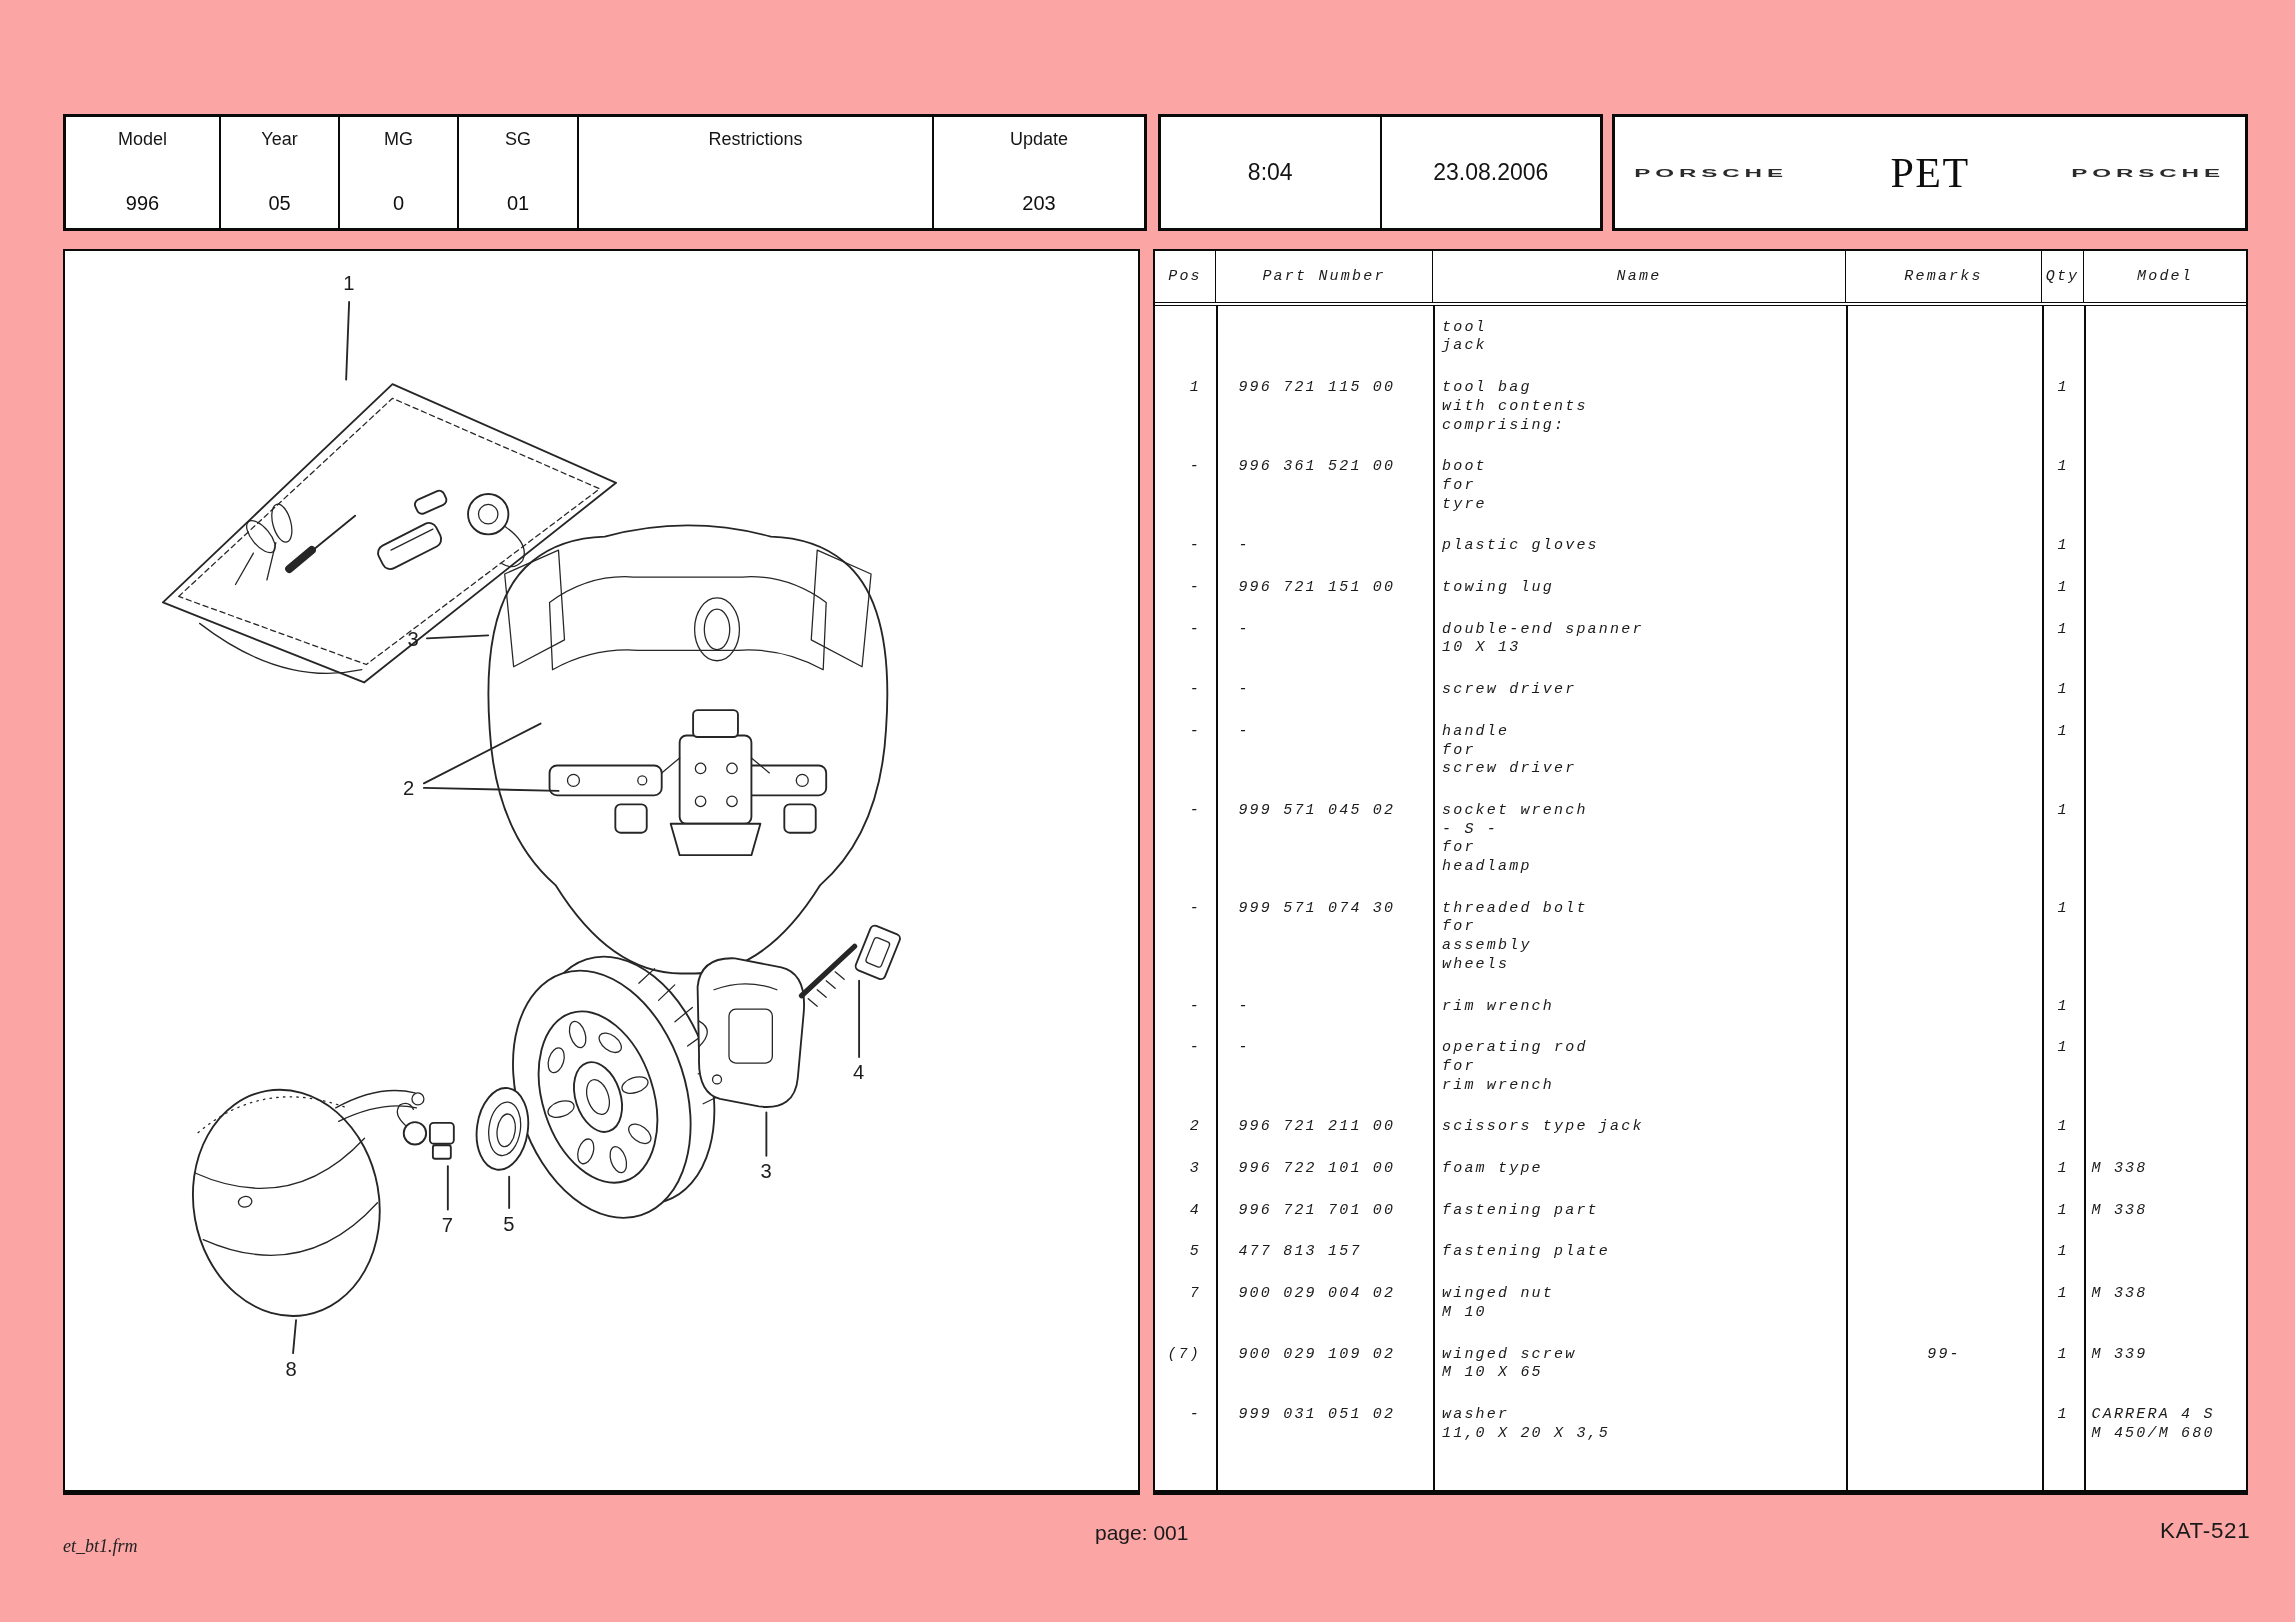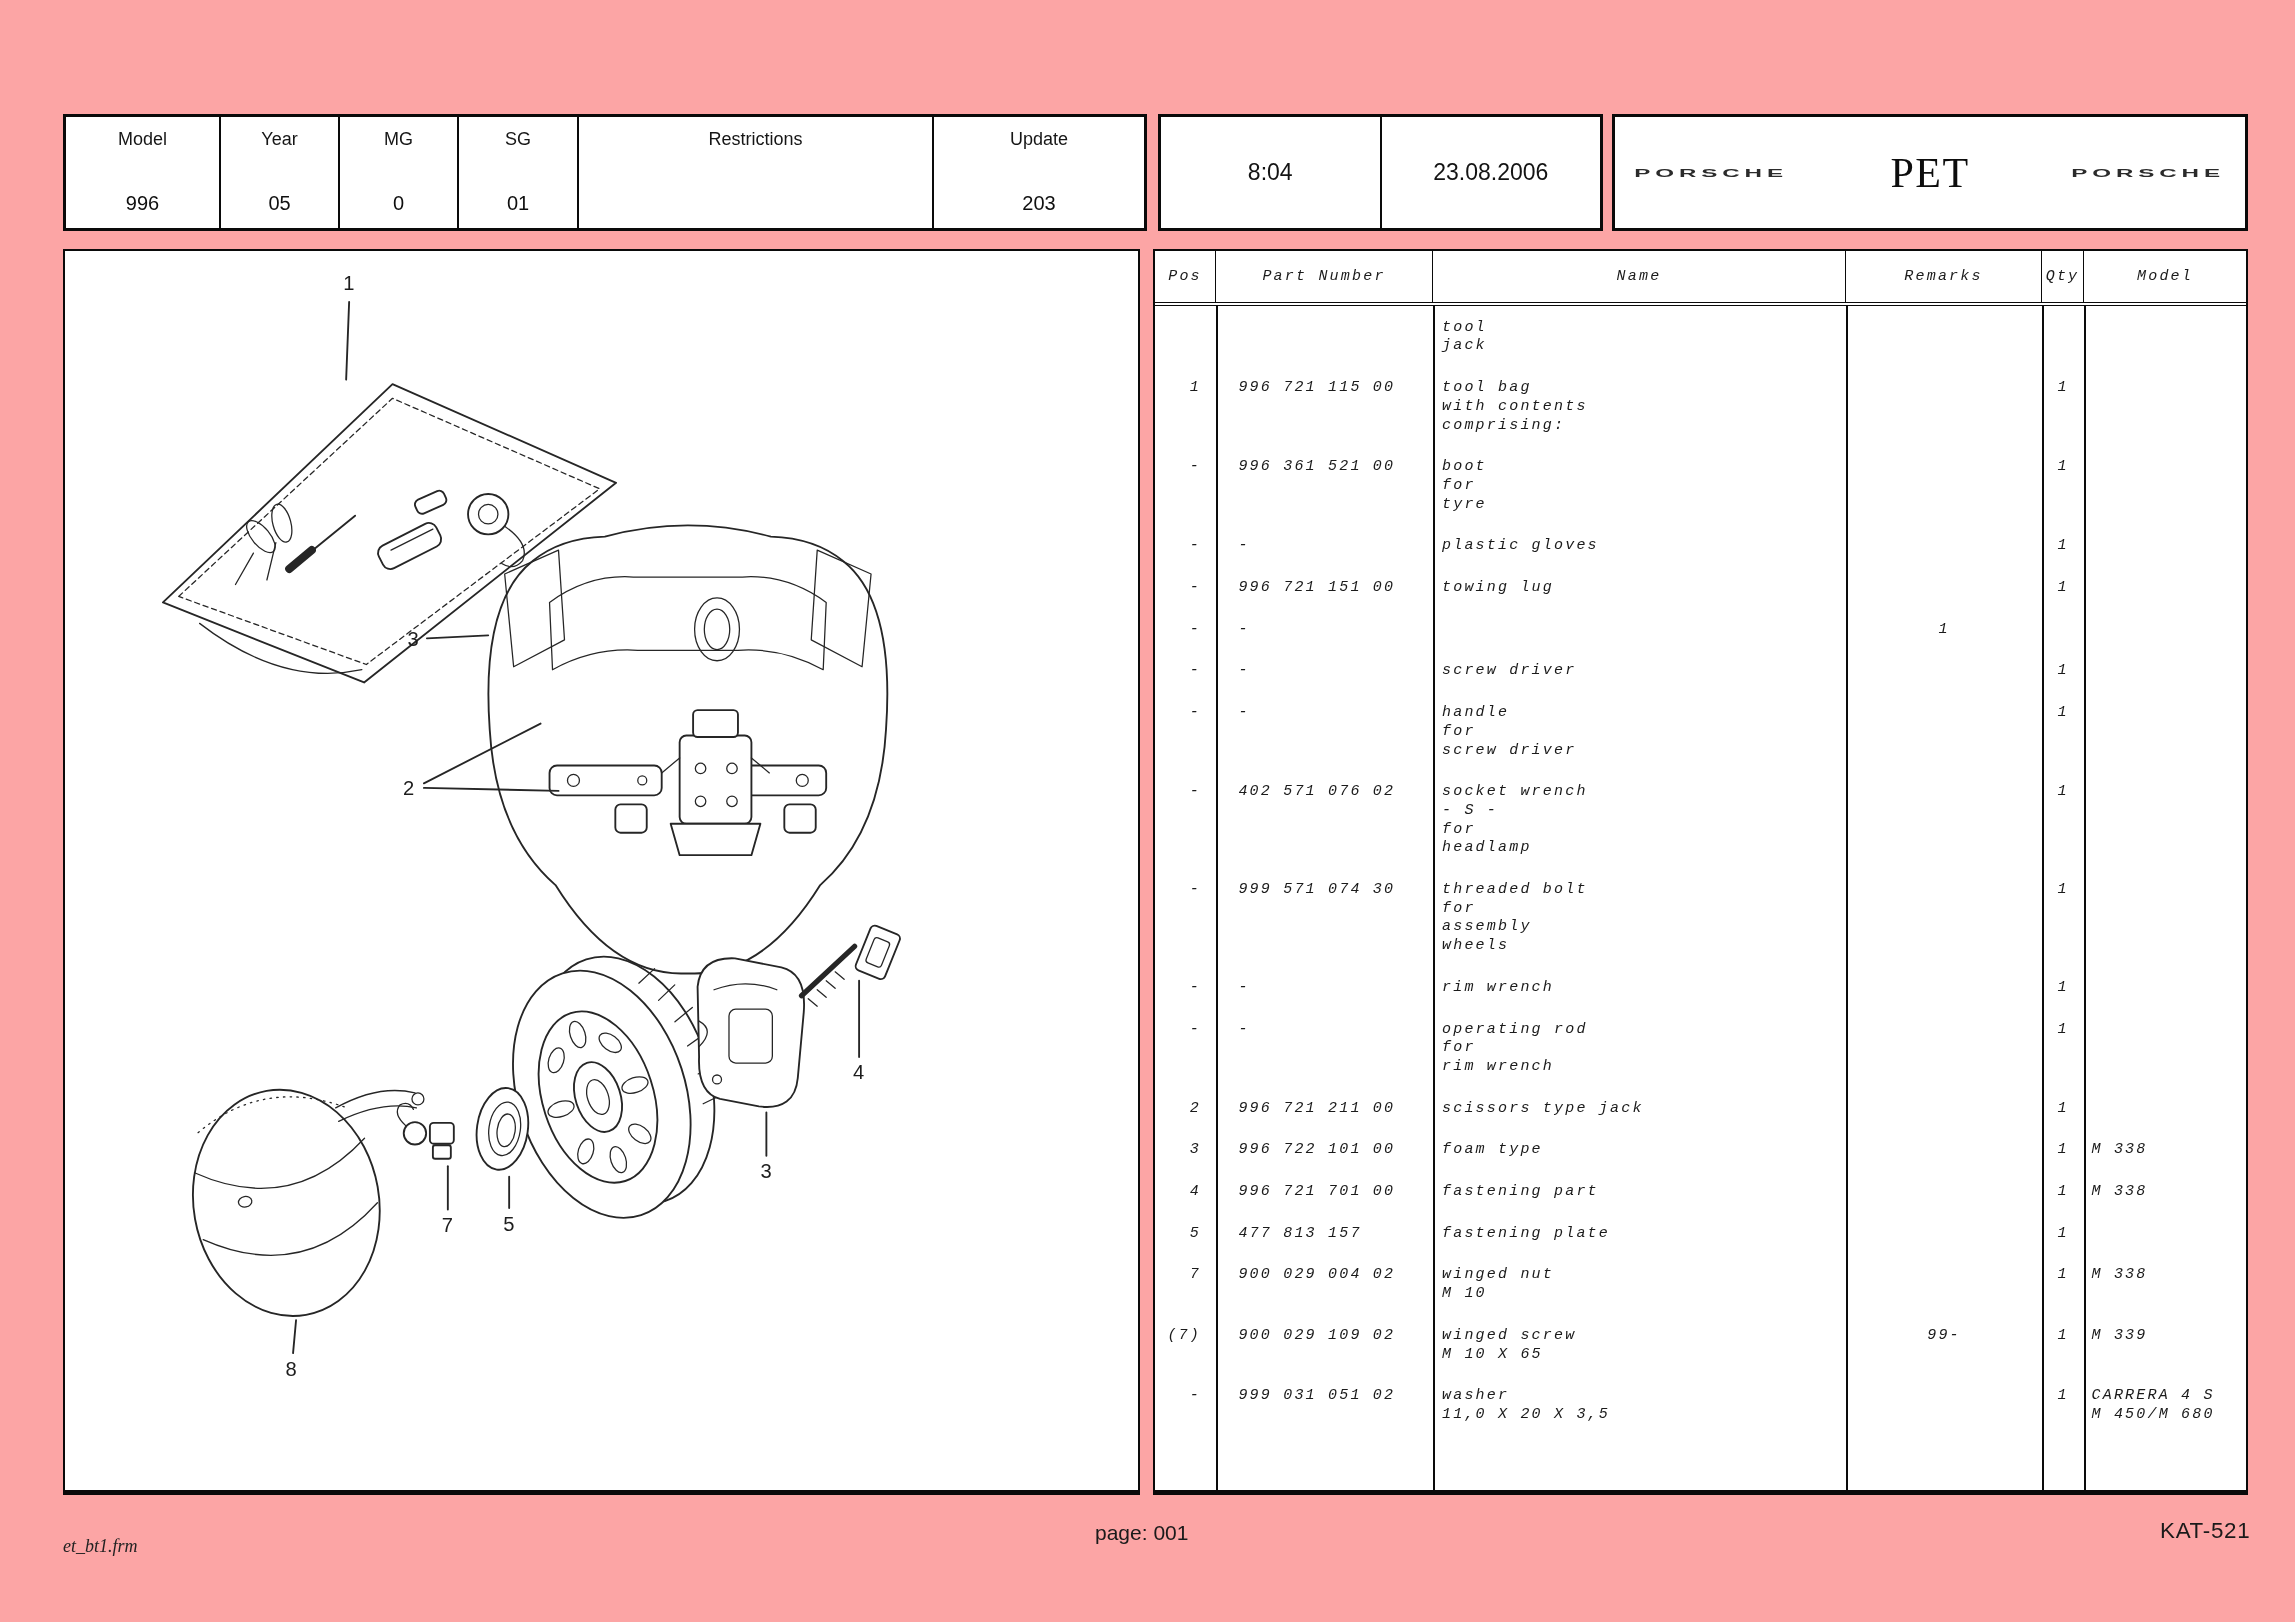"double-end spanner" div.pcell { html: none -> <div>double-end spanner 10 X 13</div> }
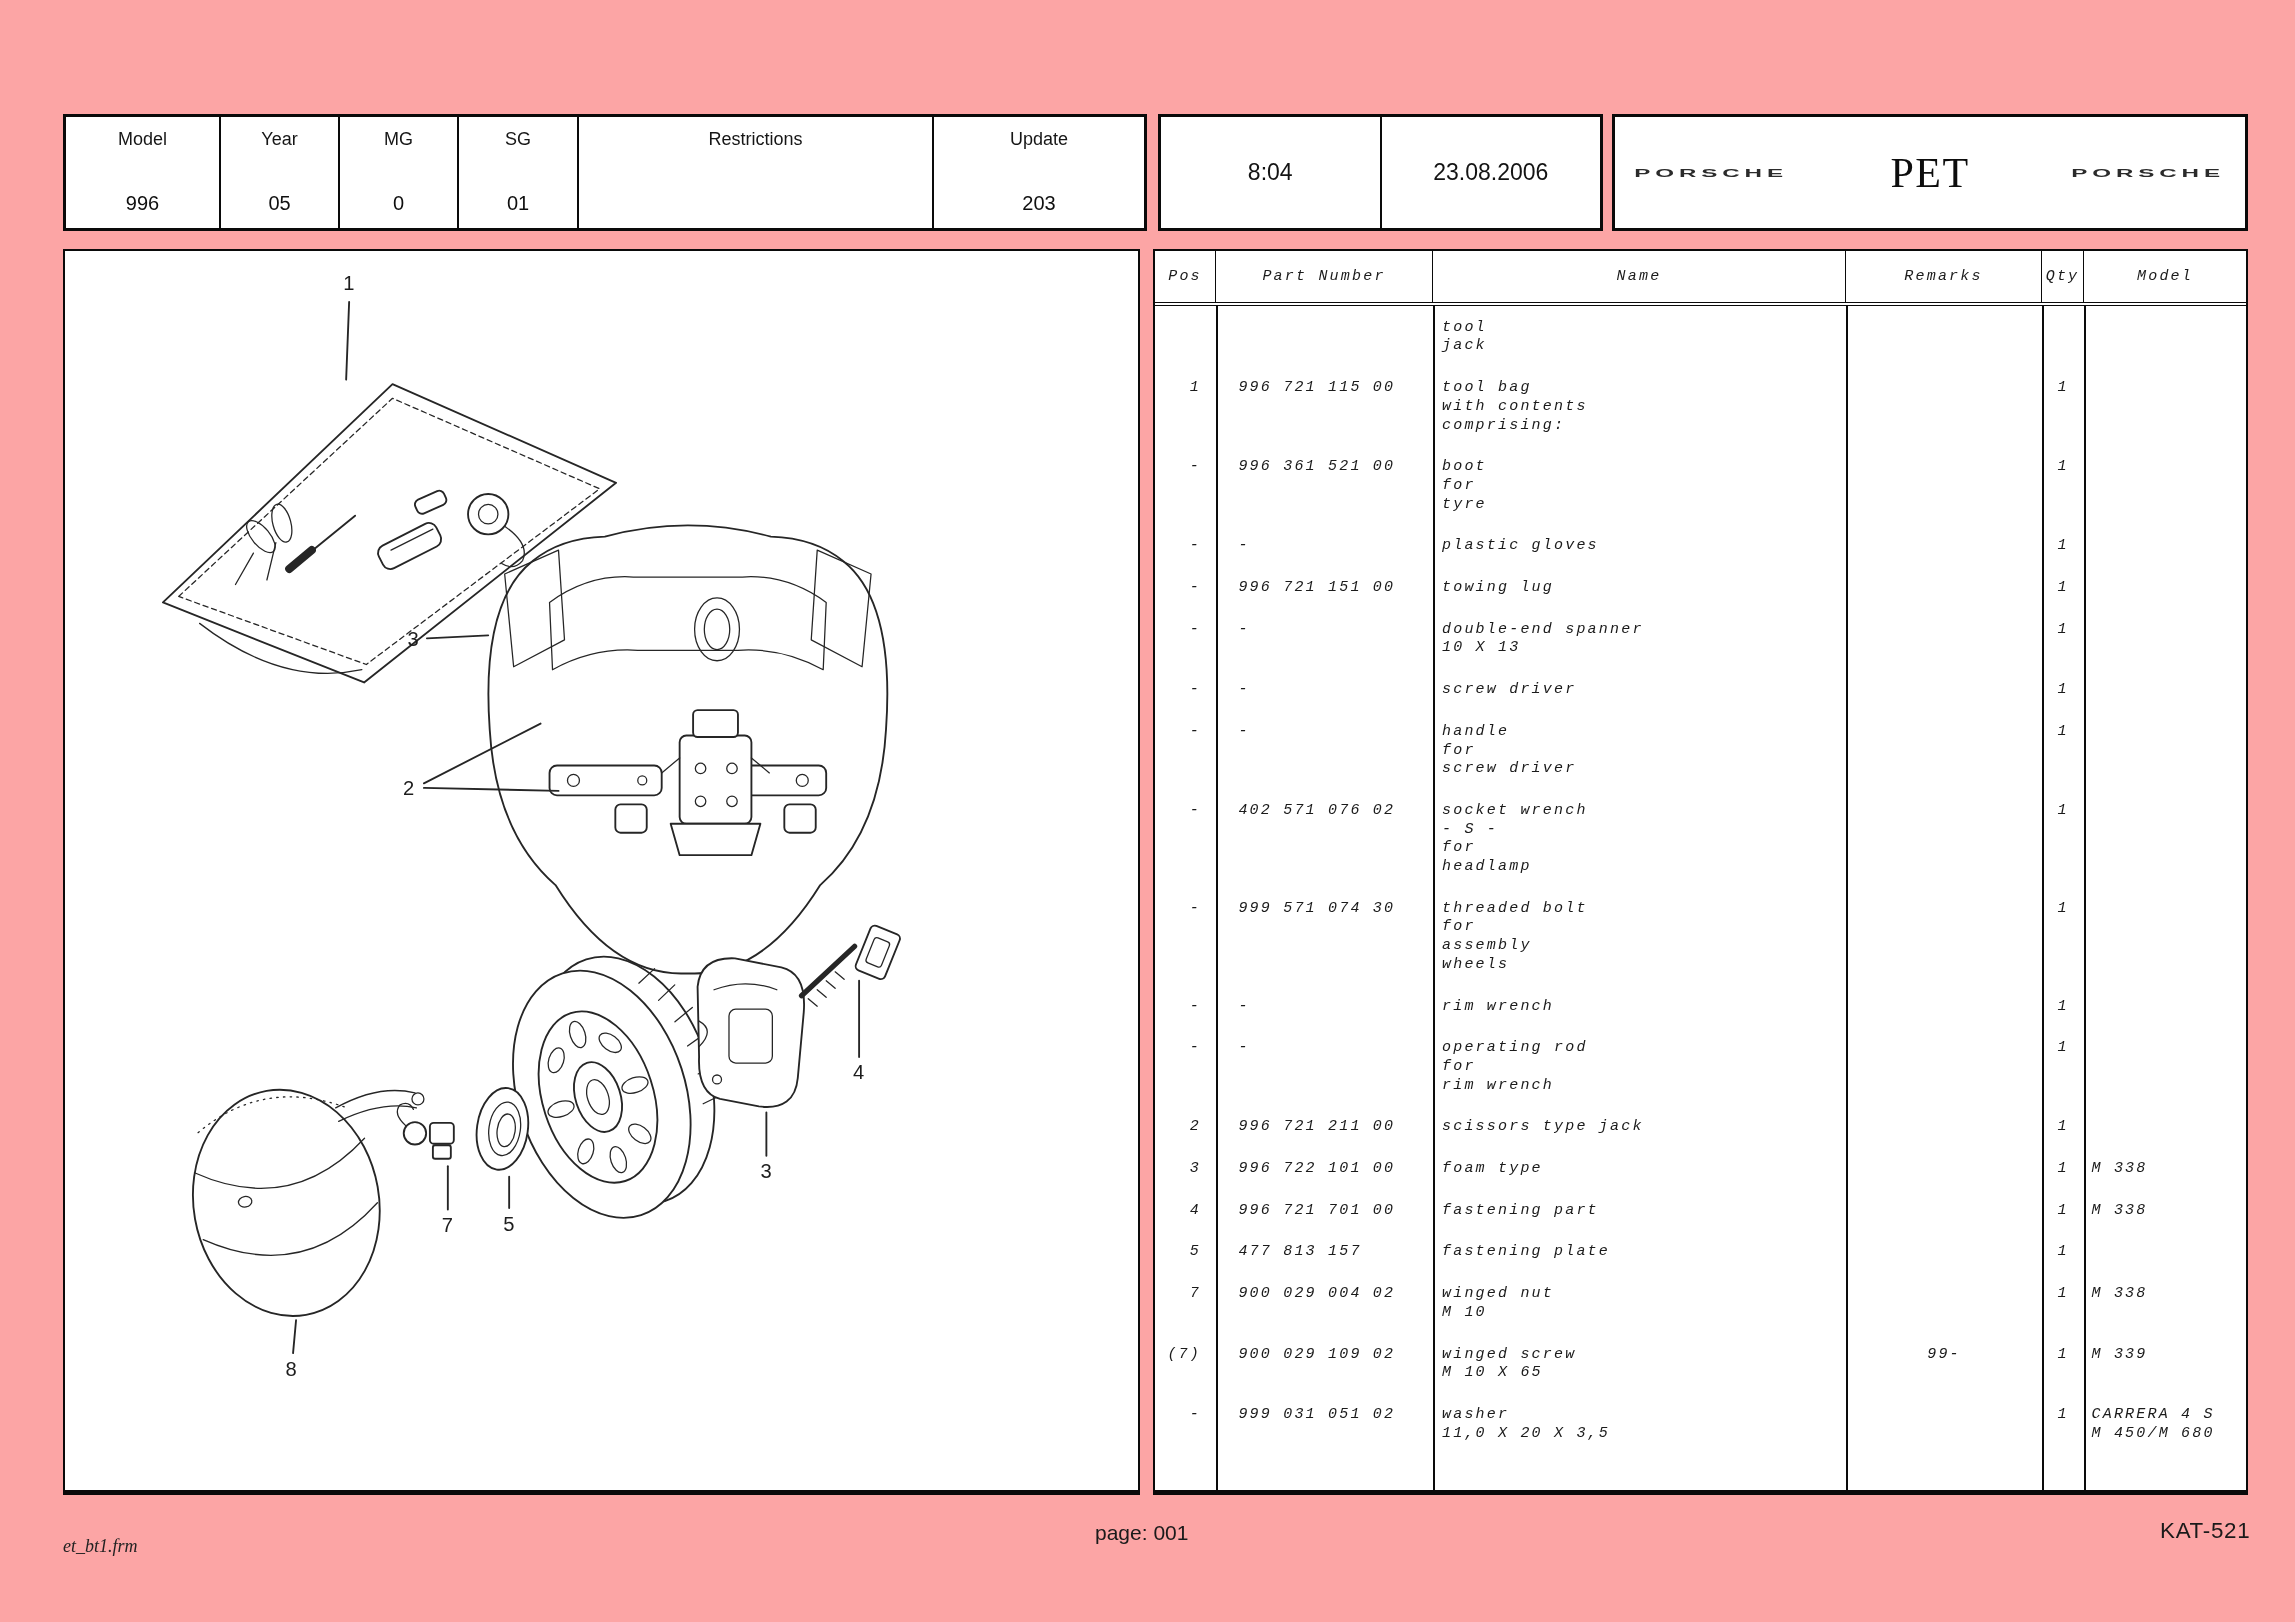"402 571 076 02" div.pcell { text: 402 571 076 -> 999 571 045 }
